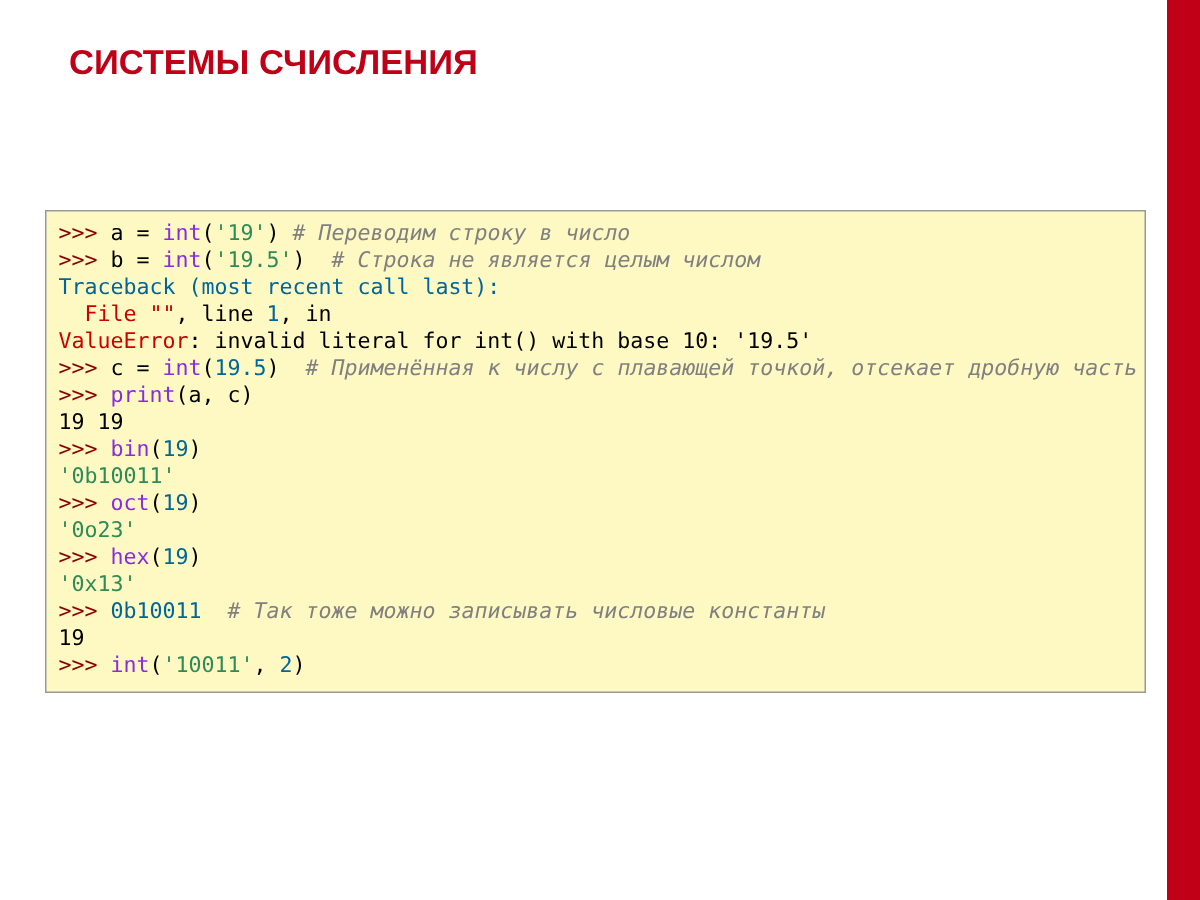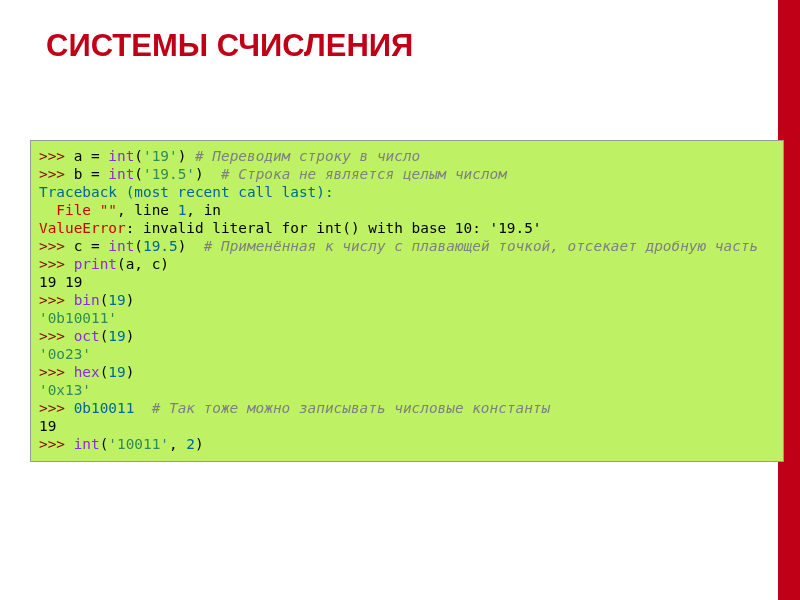"СИСТЕМЫ СЧИСЛЕНИЯ" .title { font-size: 31px -> 23px }
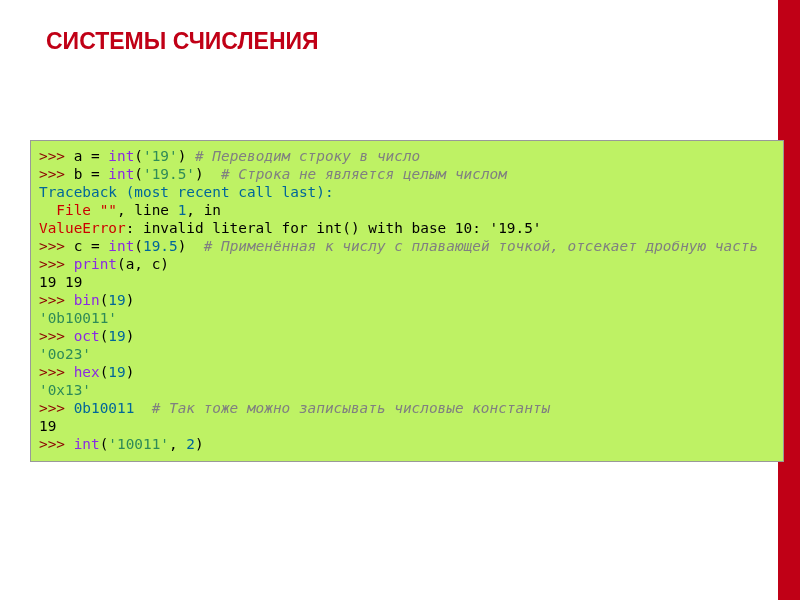">>> a = int('19') #" .codebox { background: #bef264 -> #fef9c3; padding: 6px 24px 8px 8px -> 6px 4px 8px 8px }
